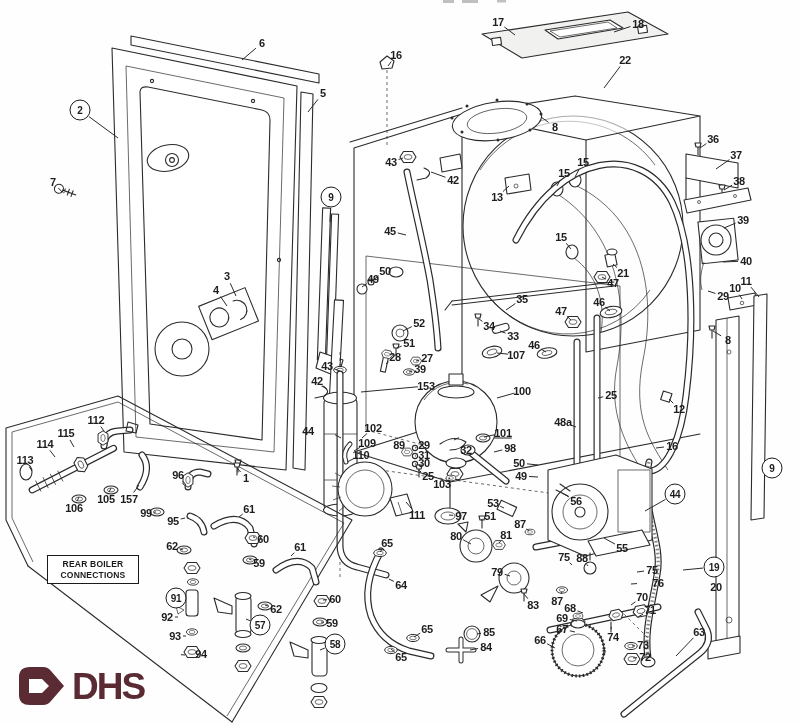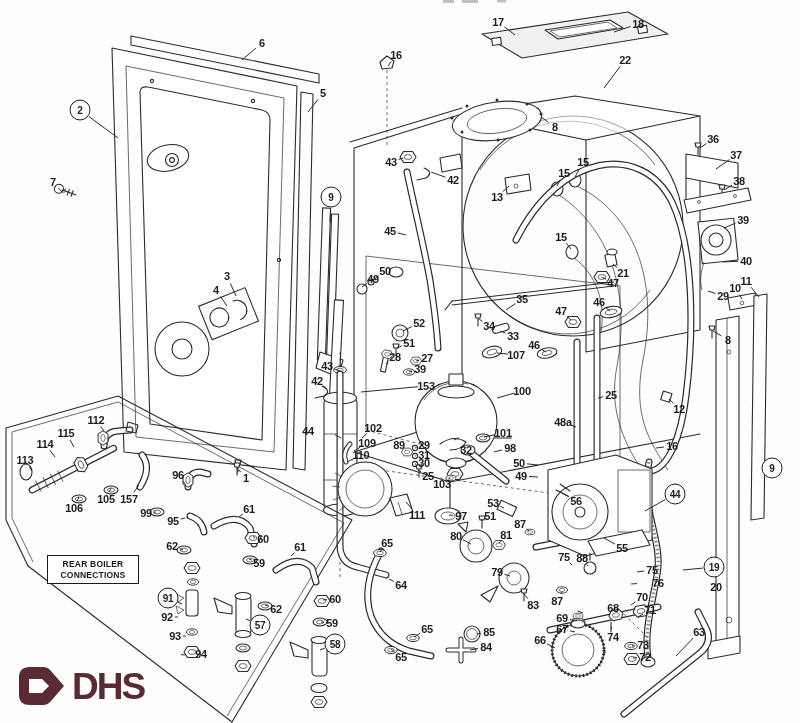"91" span.callout { left: 168px -> 176px }
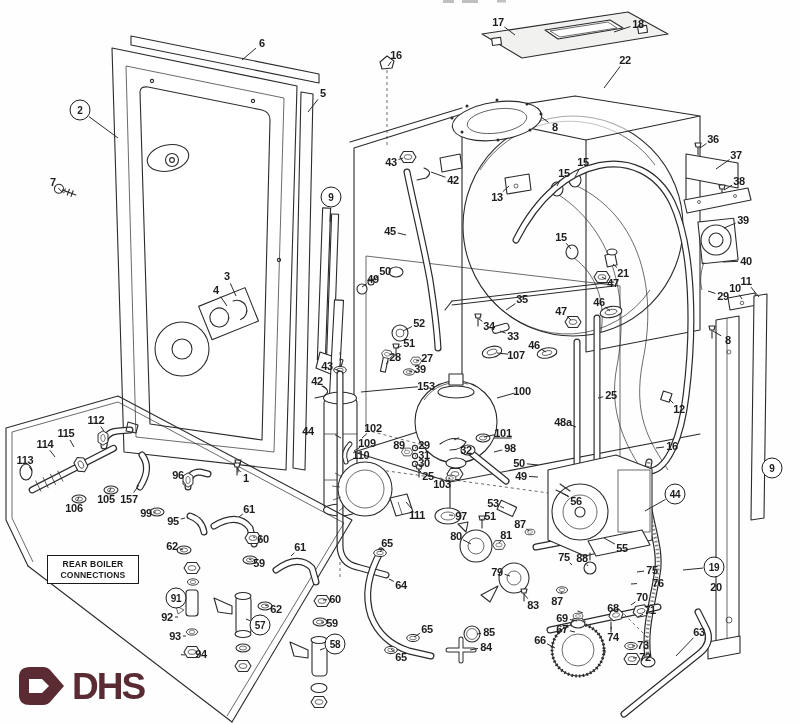"68" span.callout { margin-left: 43px -> none }
